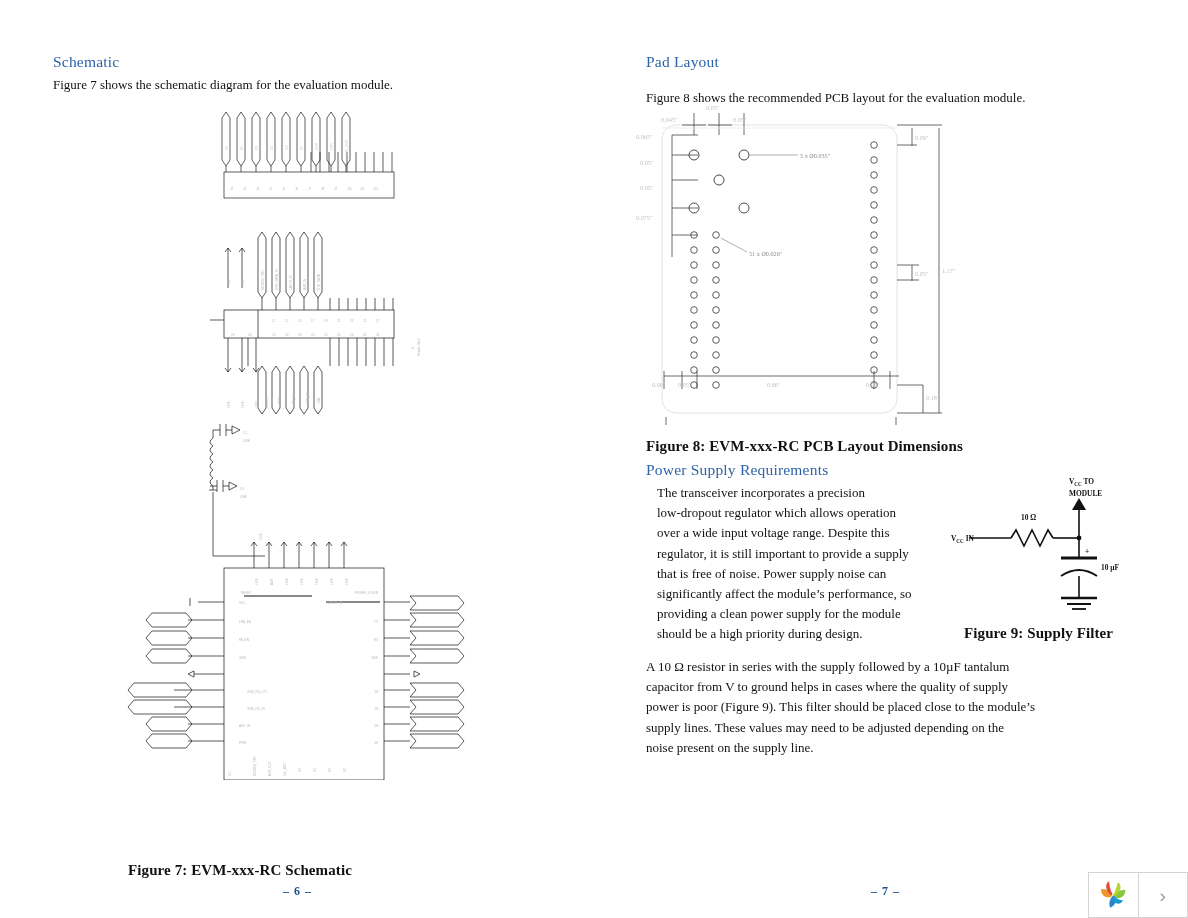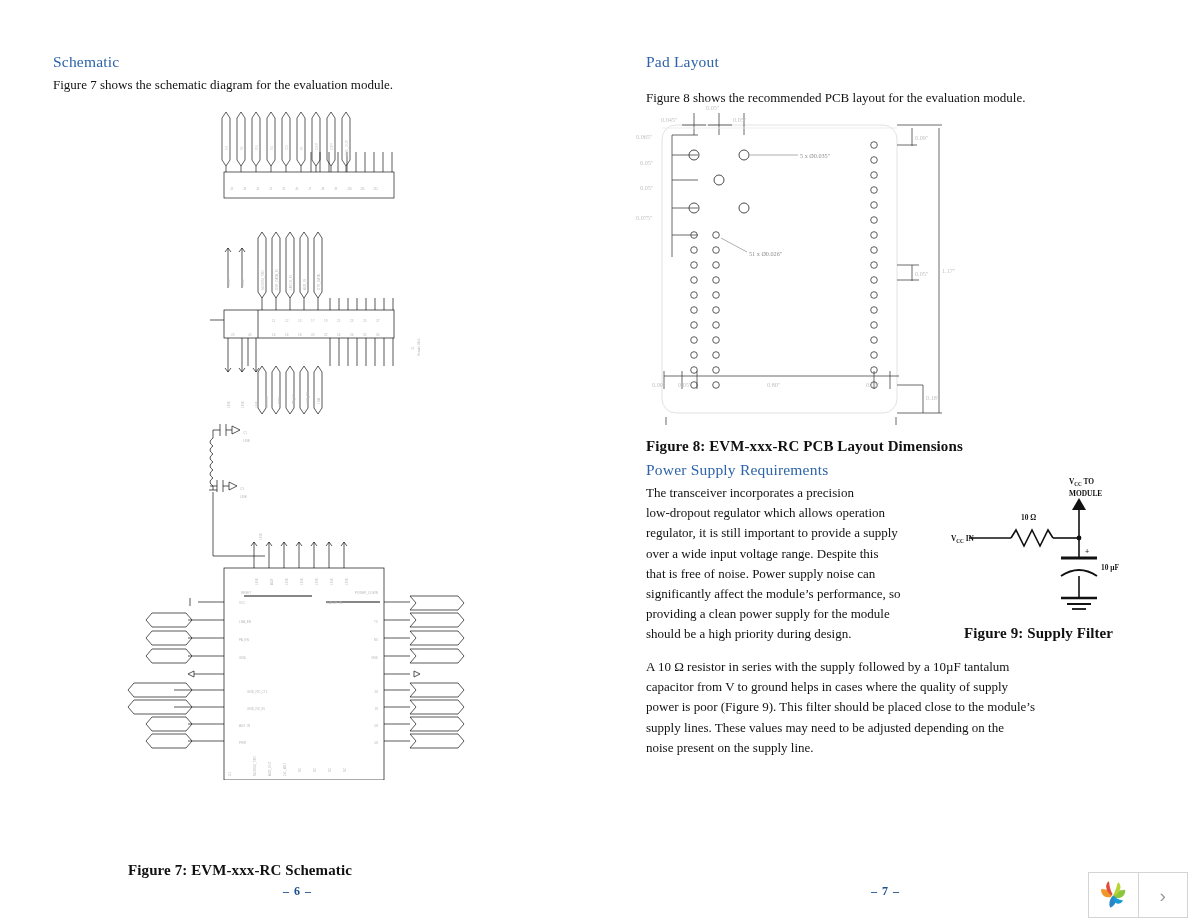"The transceiver incorporates a precision" div.abs { left: 52px -> 63px }
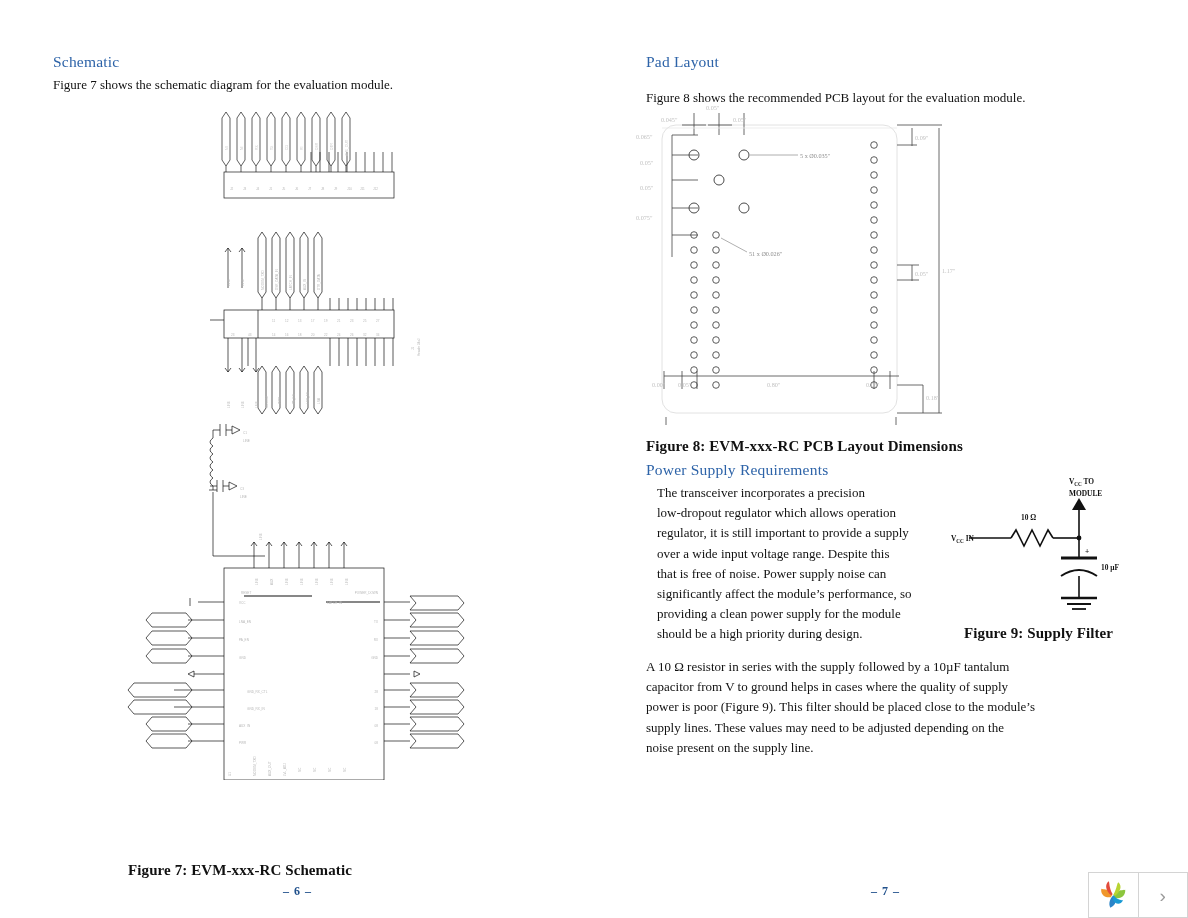"regulator, it is still important" p.body { order: before "over a wide input voltage" -> after "over a wide input voltage" }
